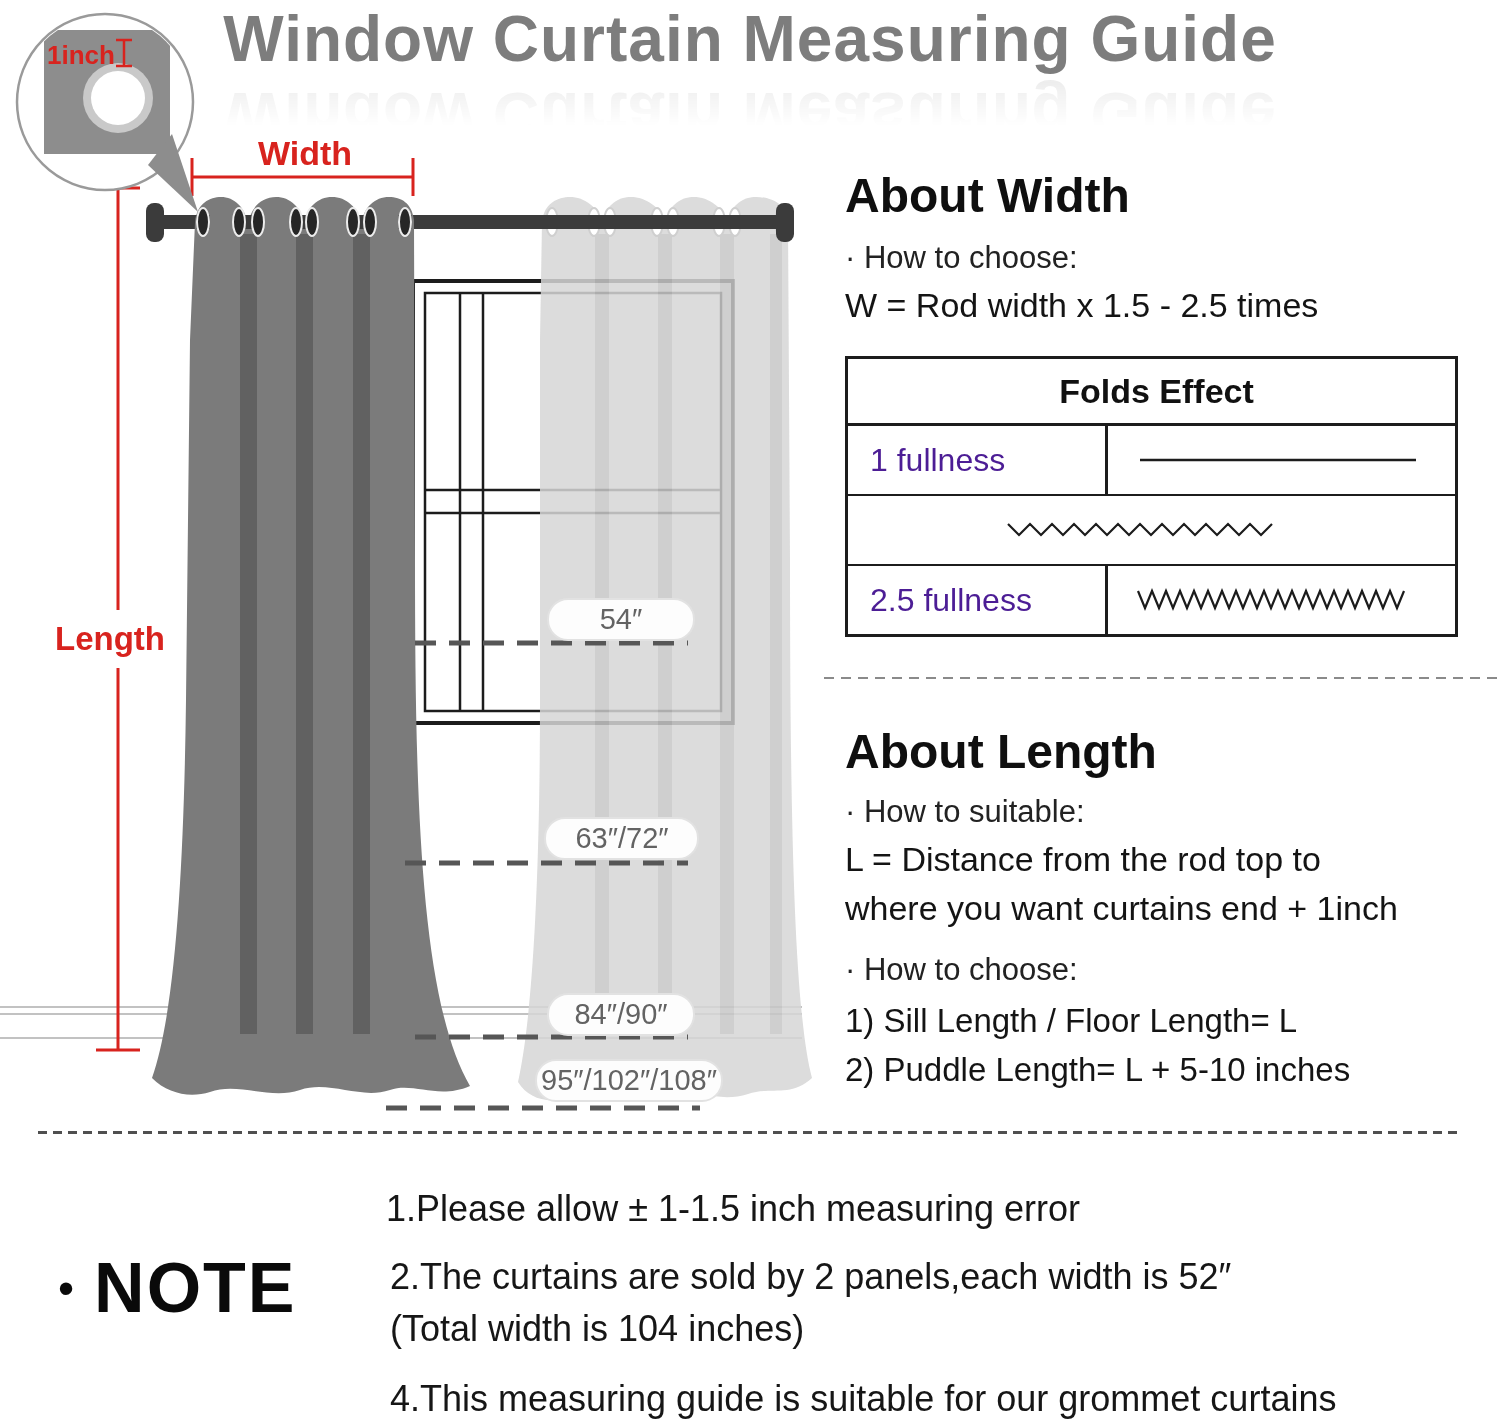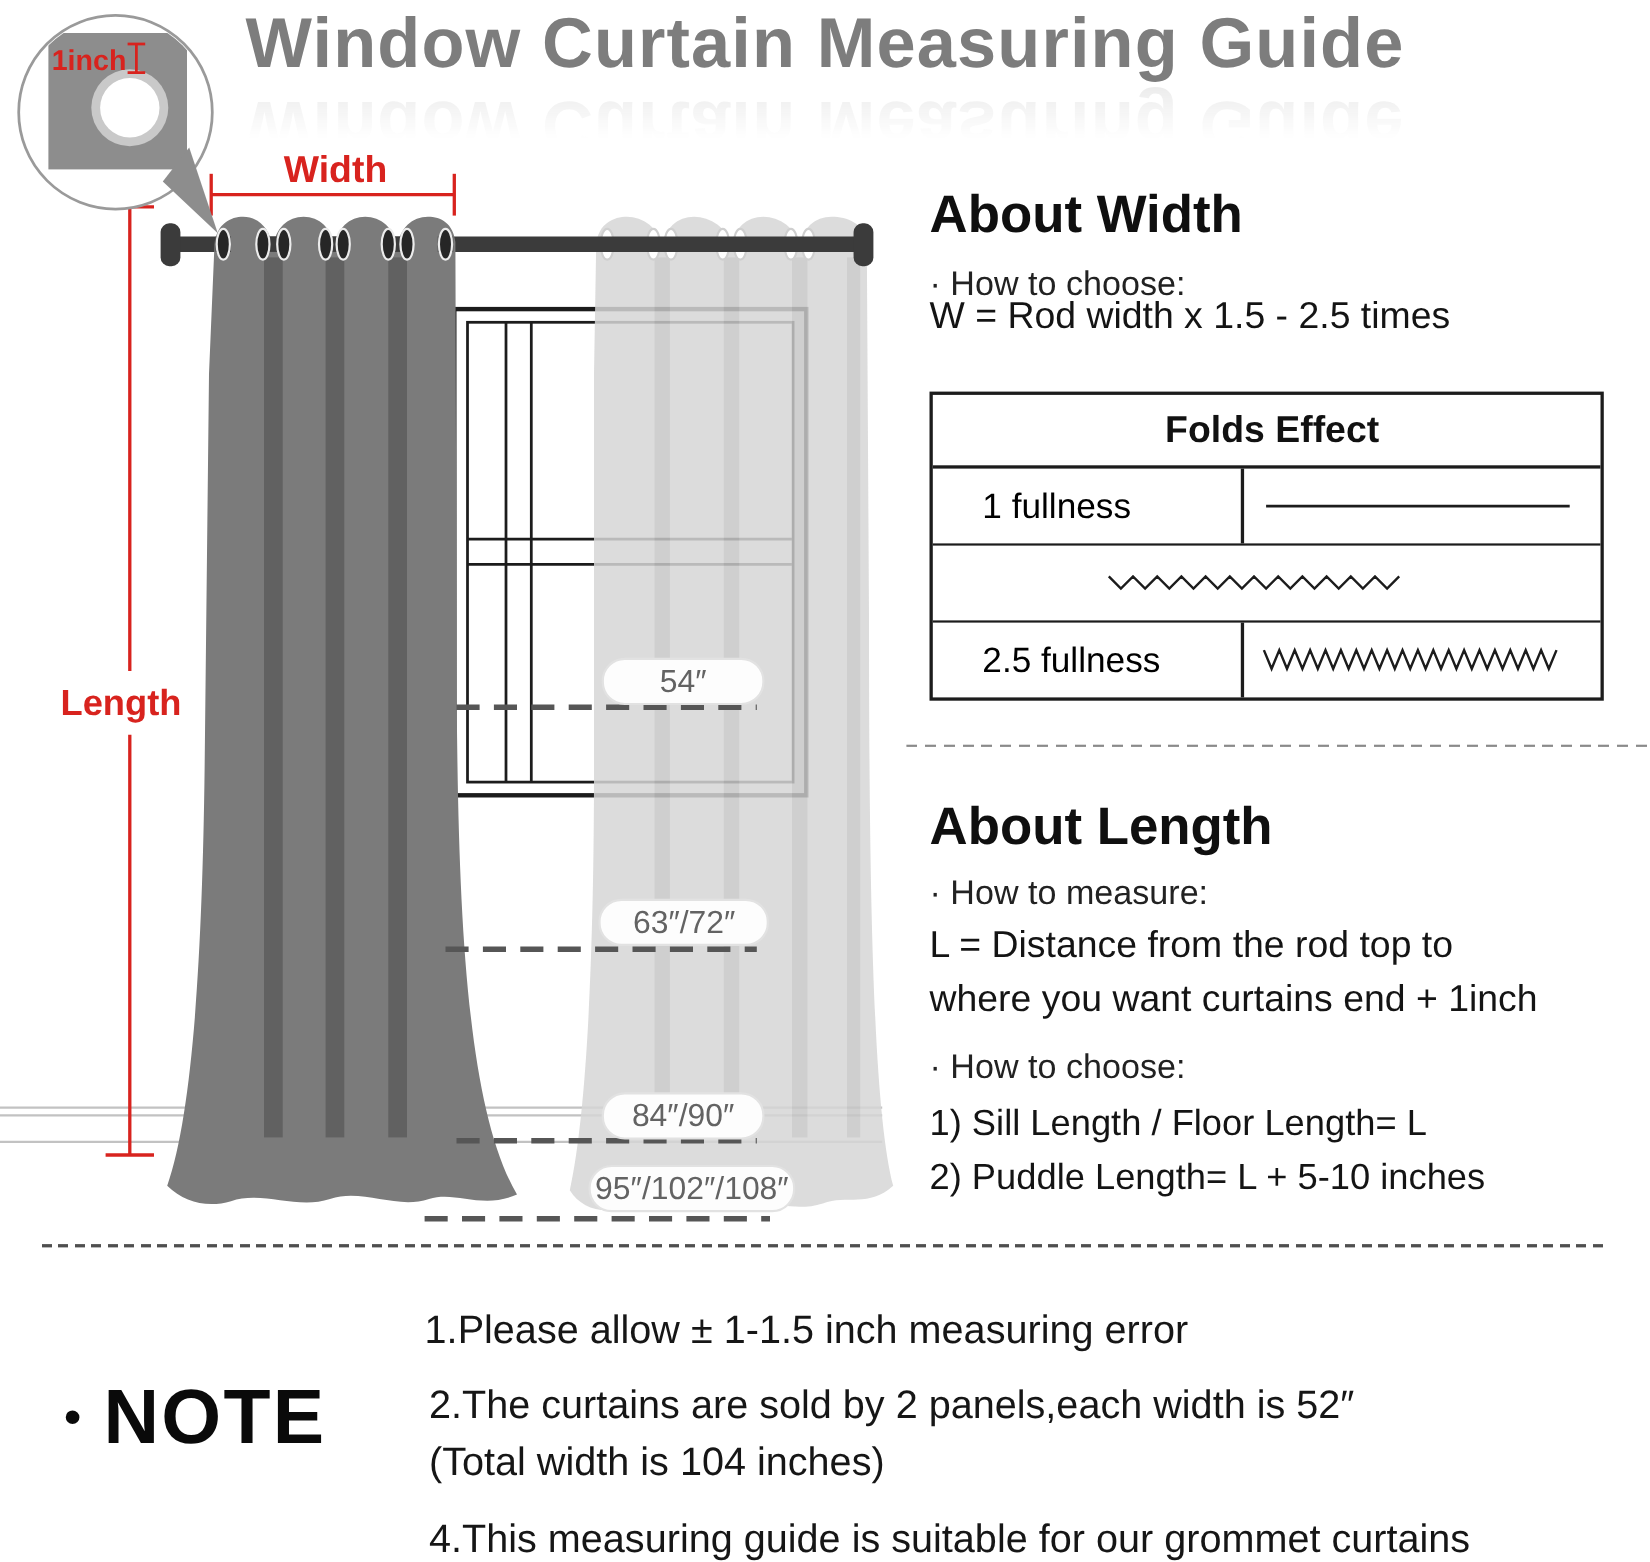"W = Rod width x" div.abs { top: 268px -> 286px }
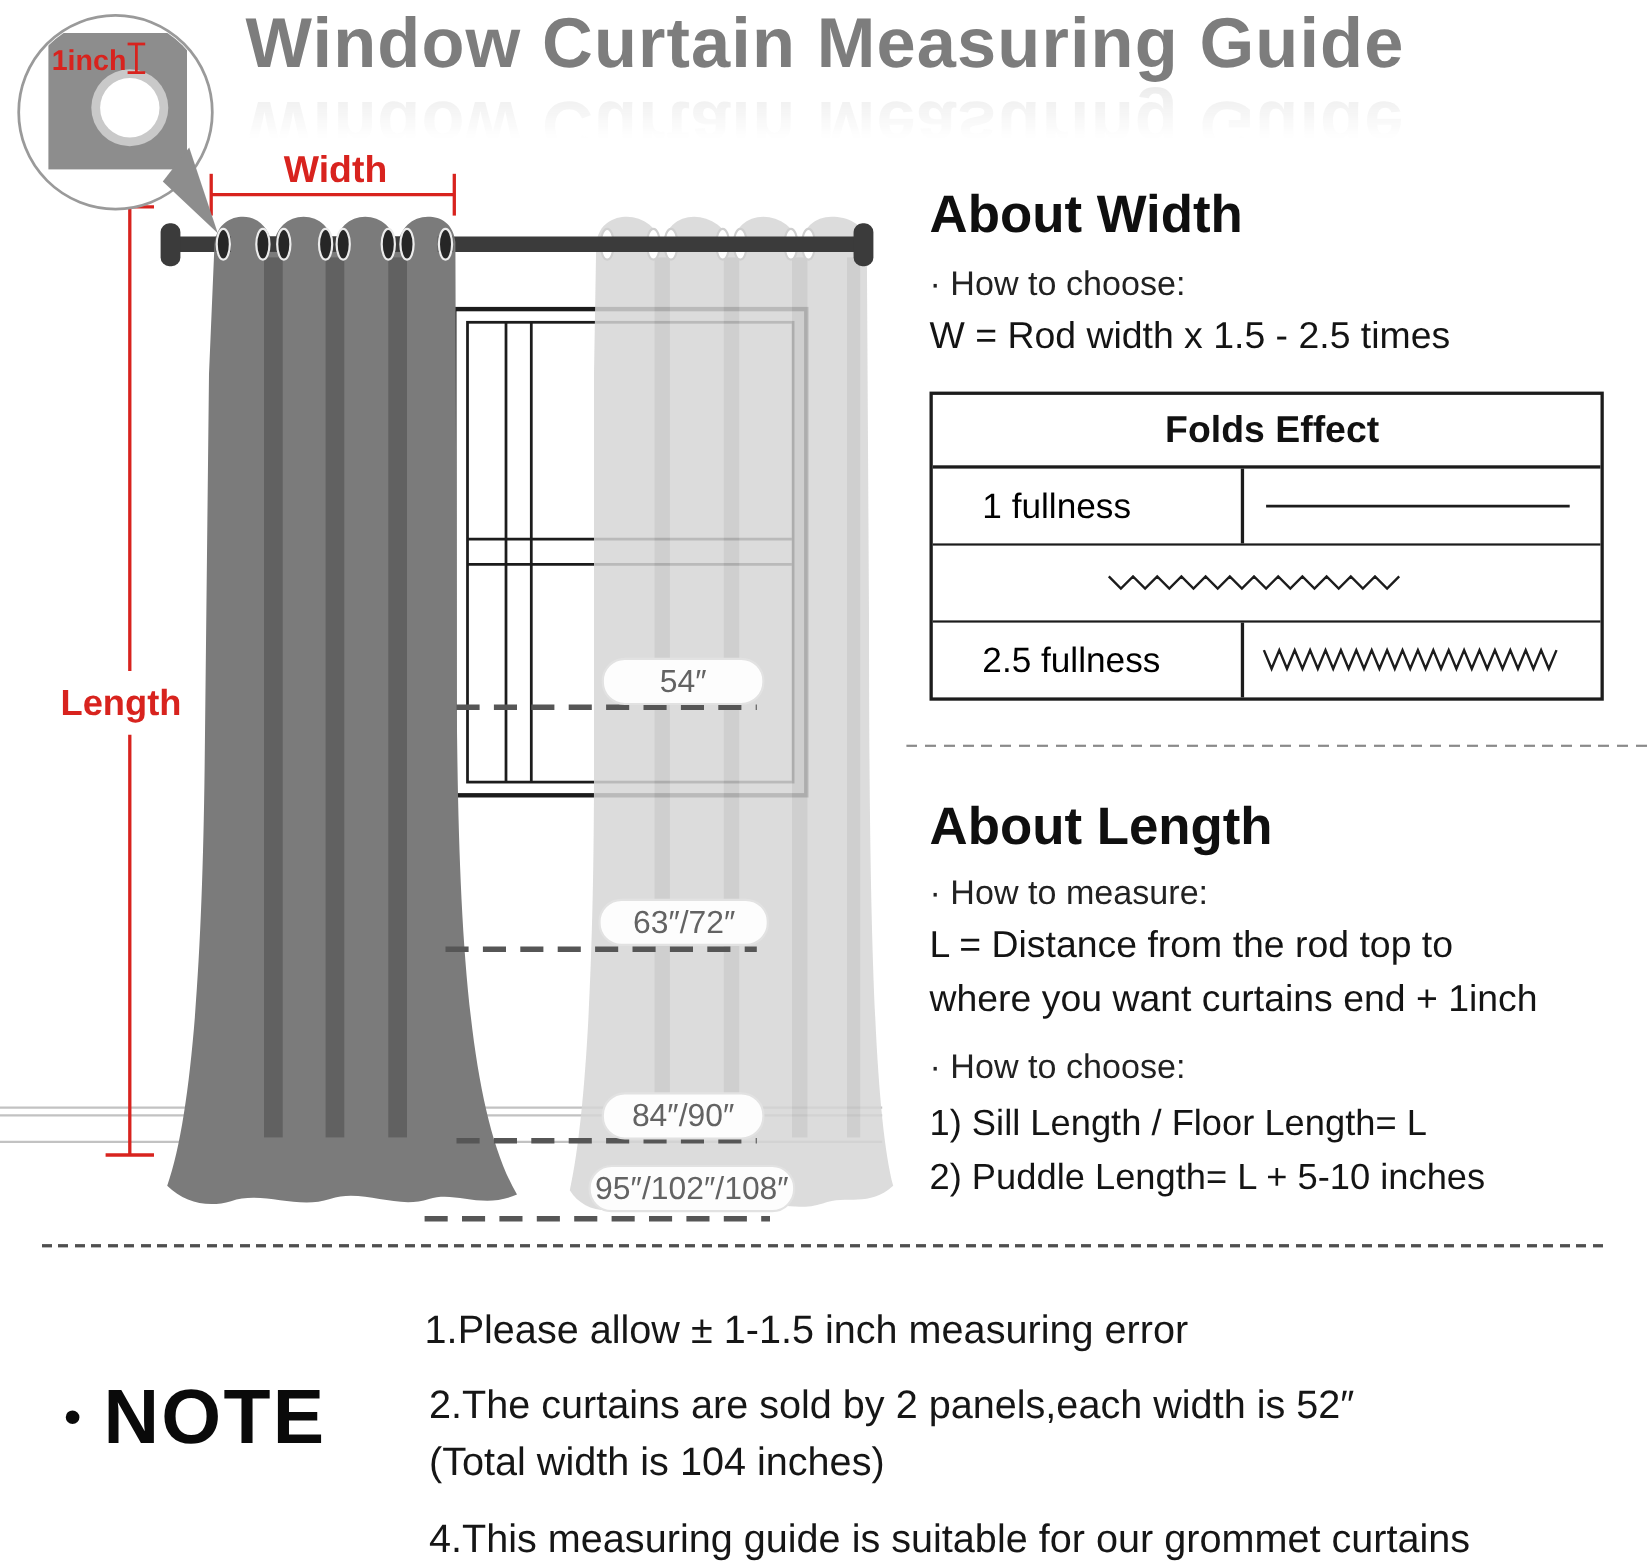"1 fullness" .ft-label { color: #000000 -> #4c1d95; padding-left: 45px -> 22px }
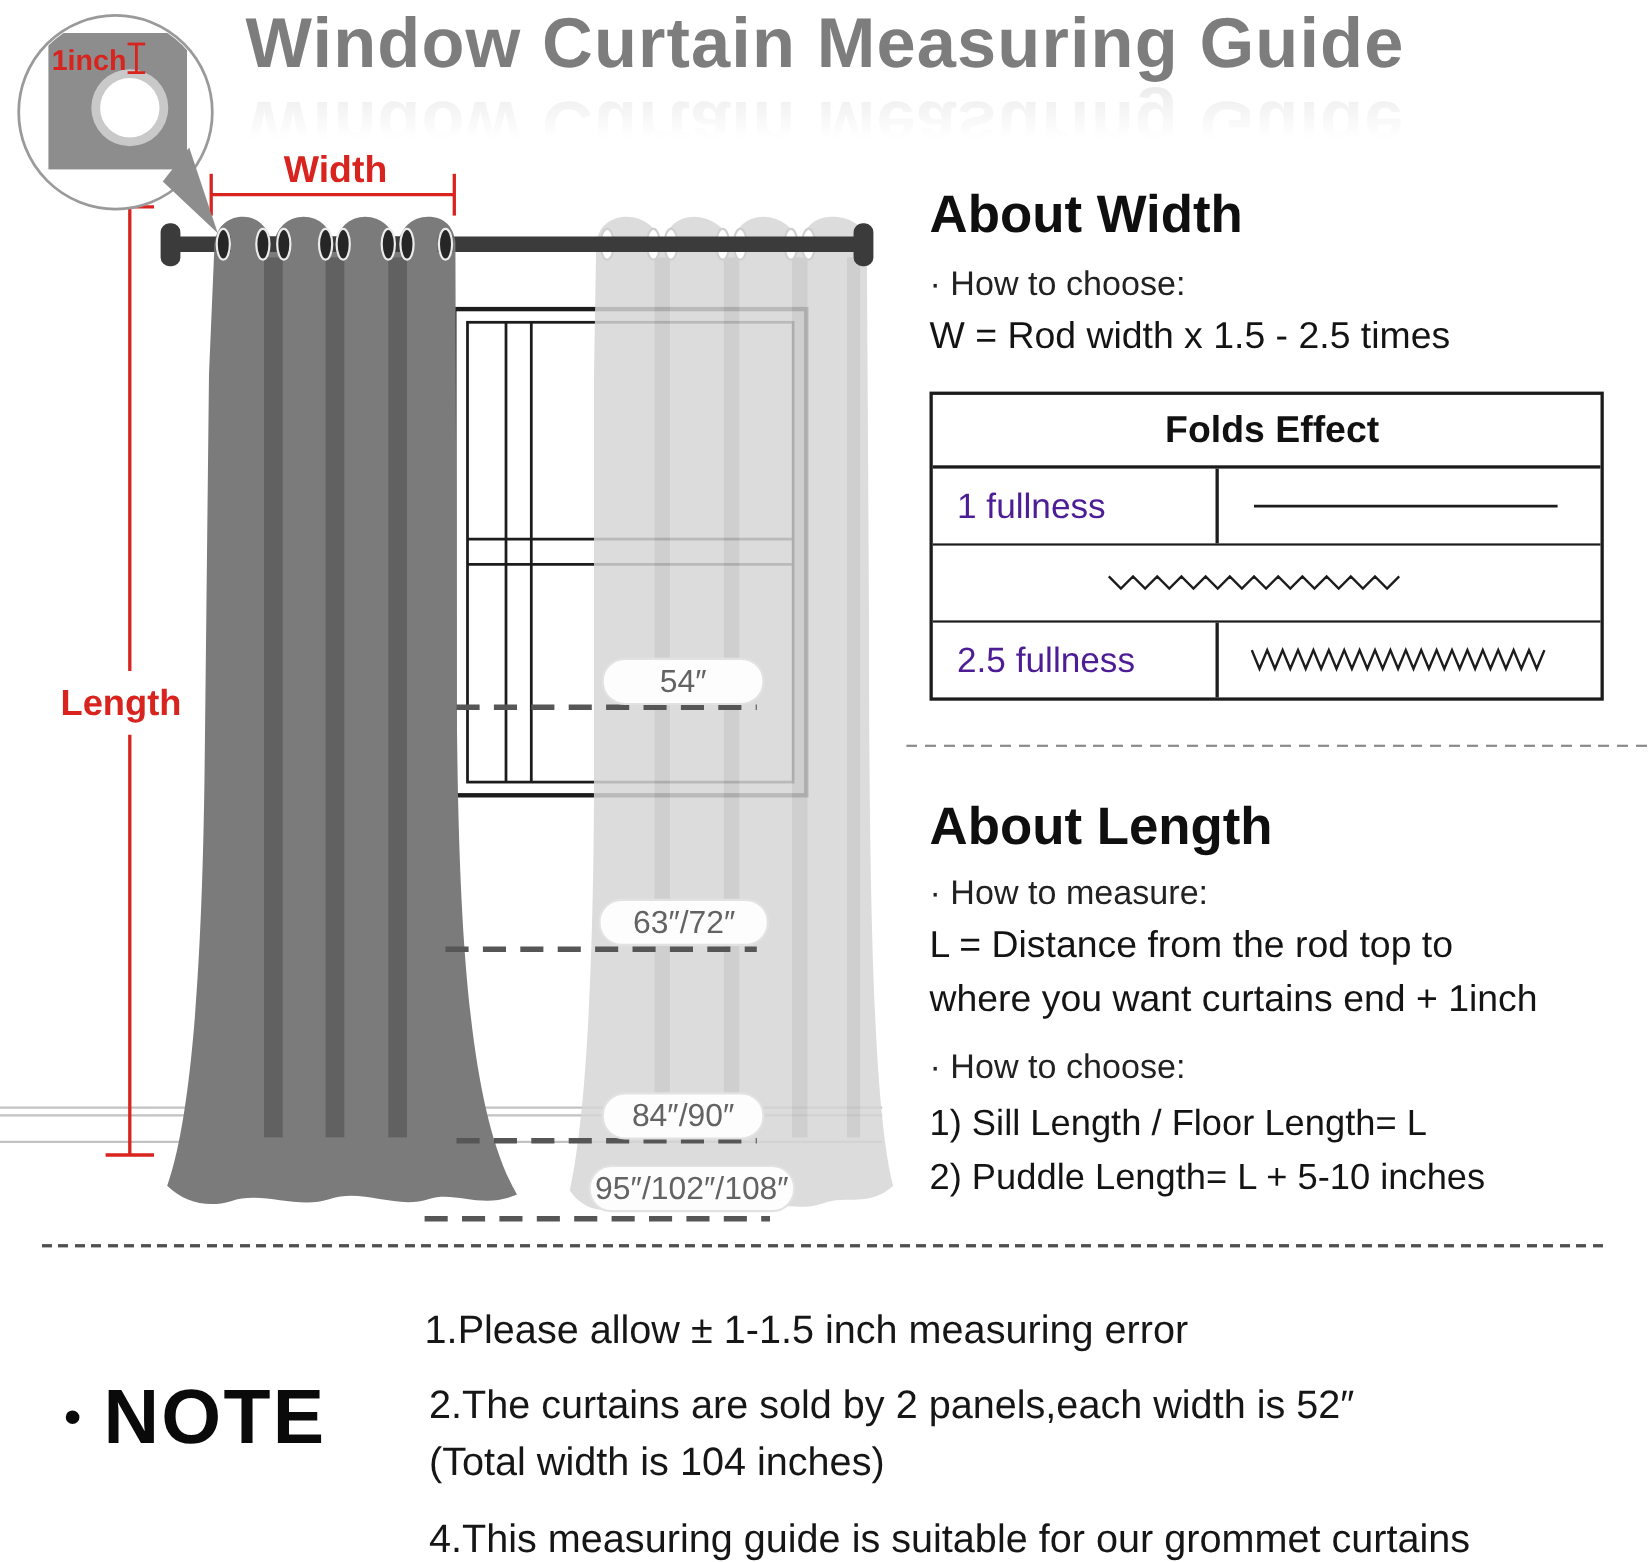"· How to measure:" div.abs { text: measure -> suitable }
